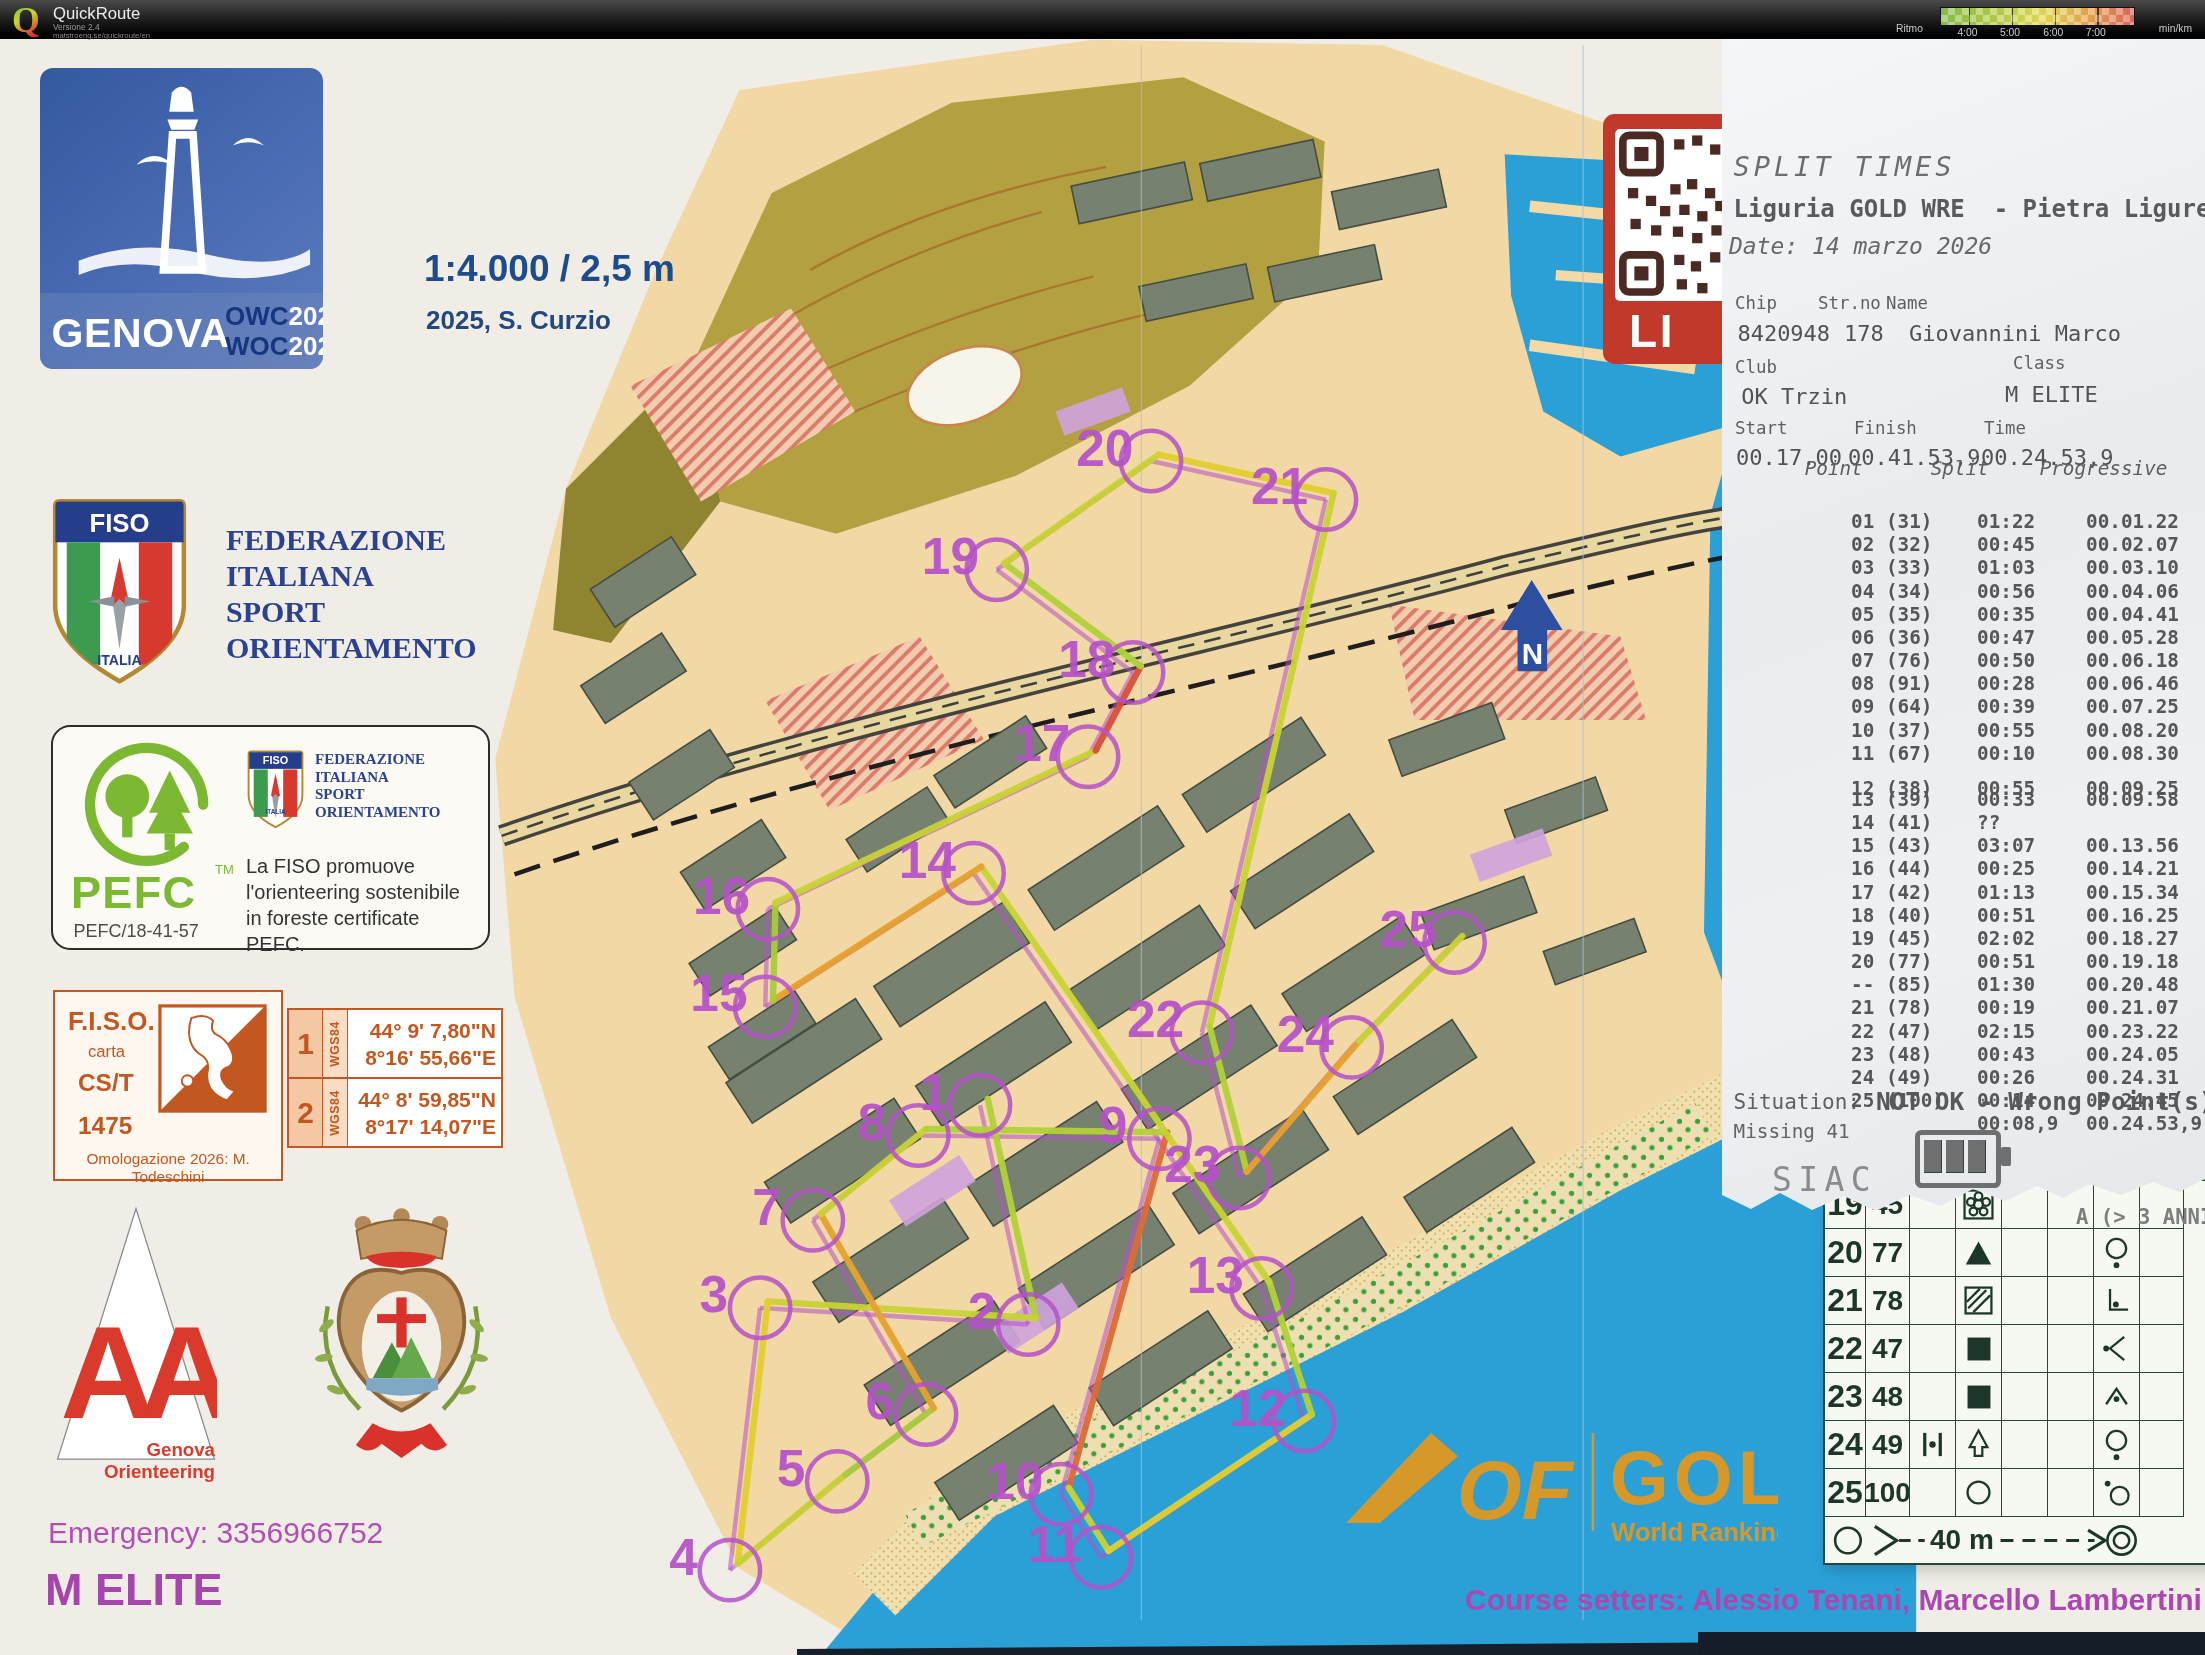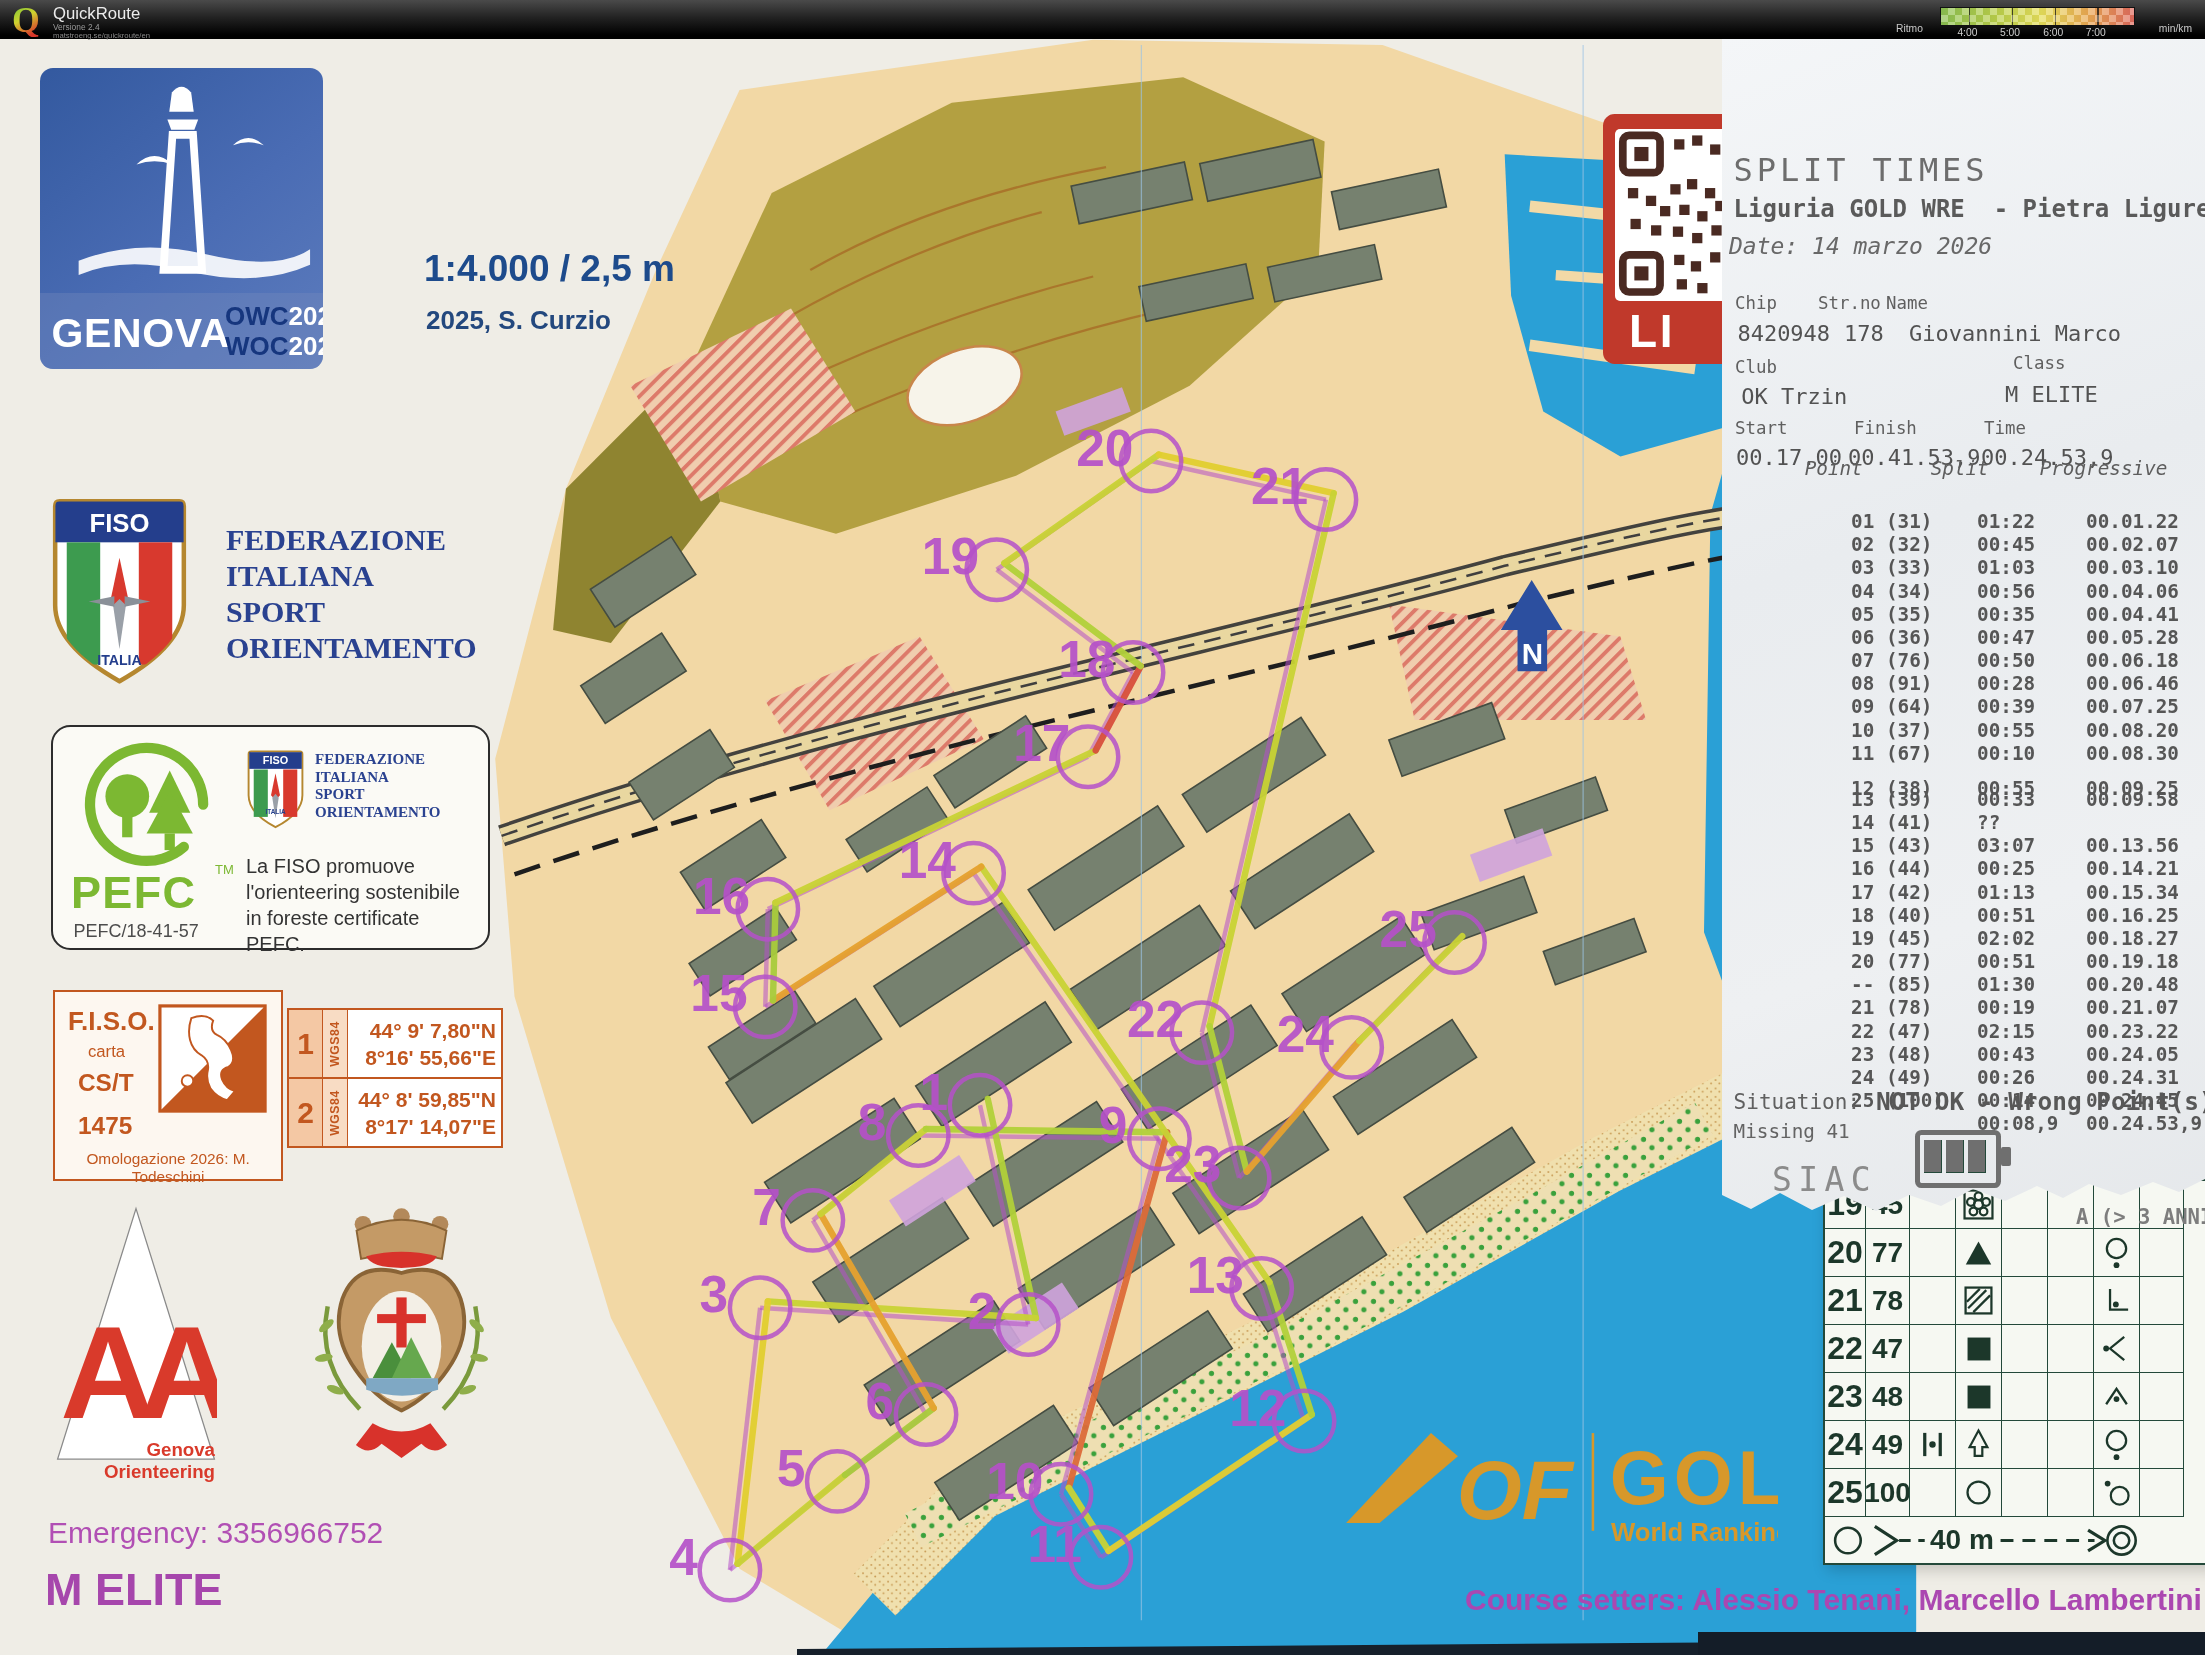"SPLIT TIMES" #rc-title { font-size: 32px -> 27px; font-style: none -> italic }
